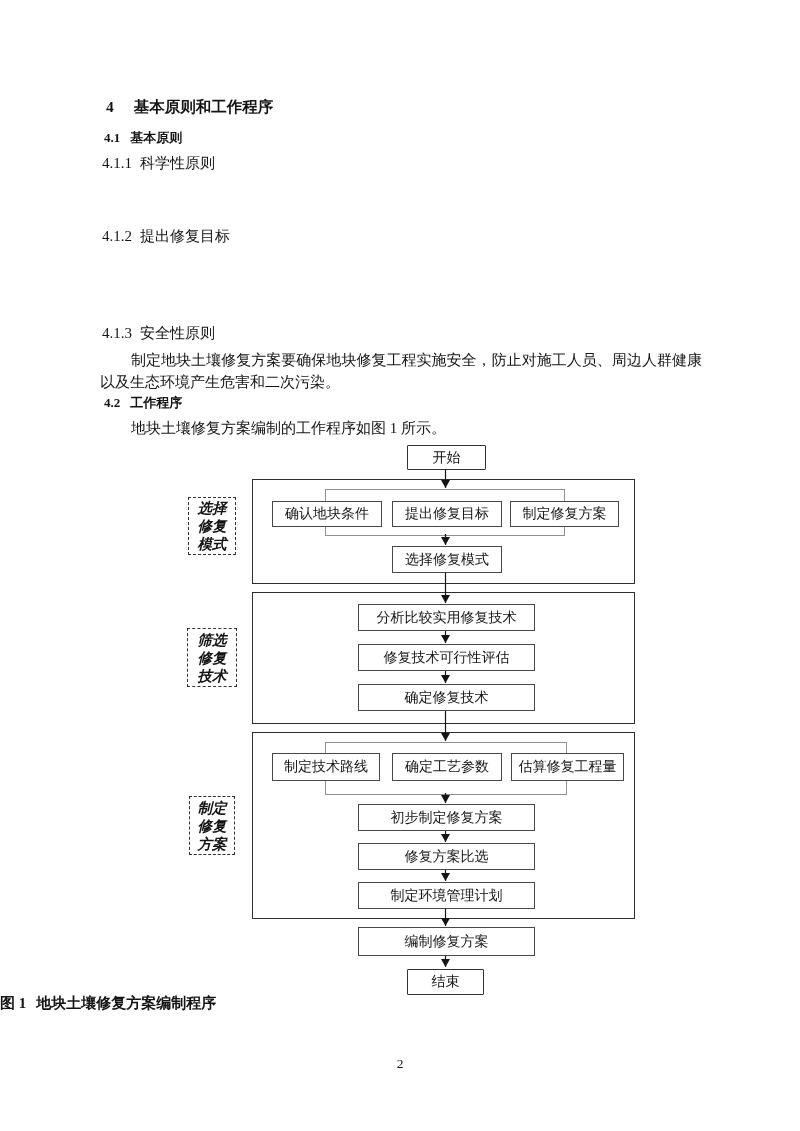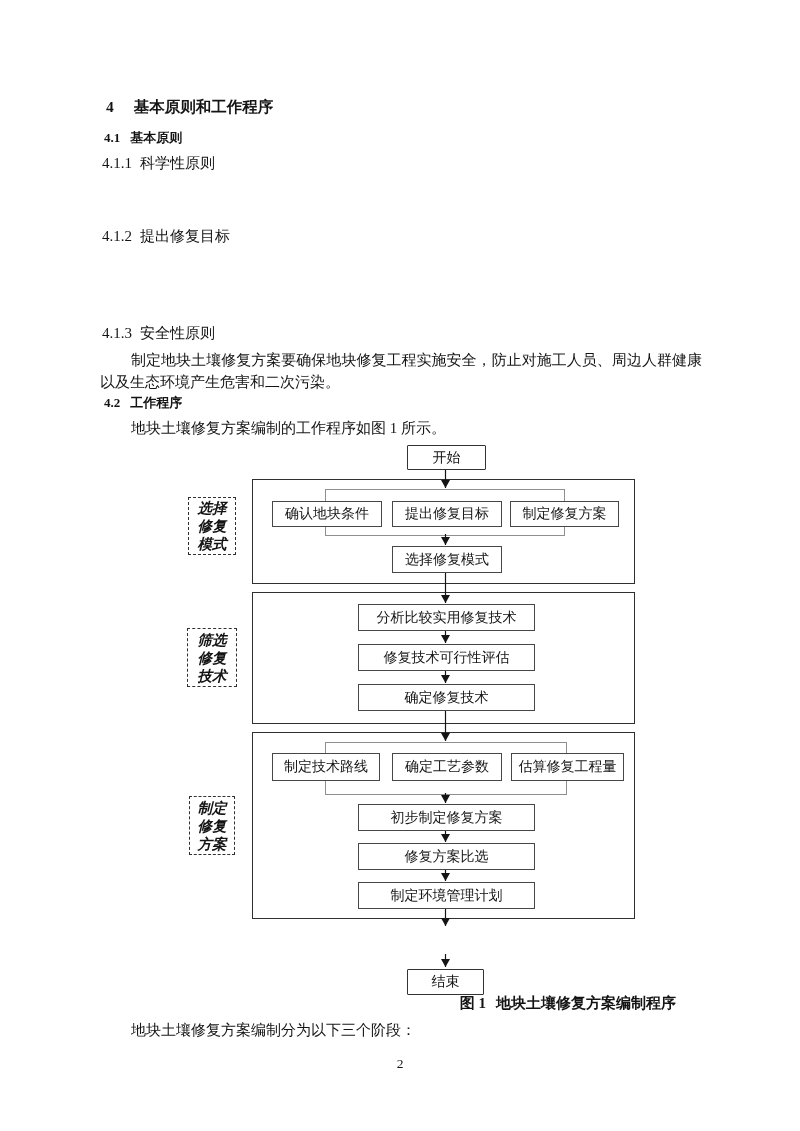"编制修复方案" div.fbox { html: none -> <div>编制修复方案</div> }
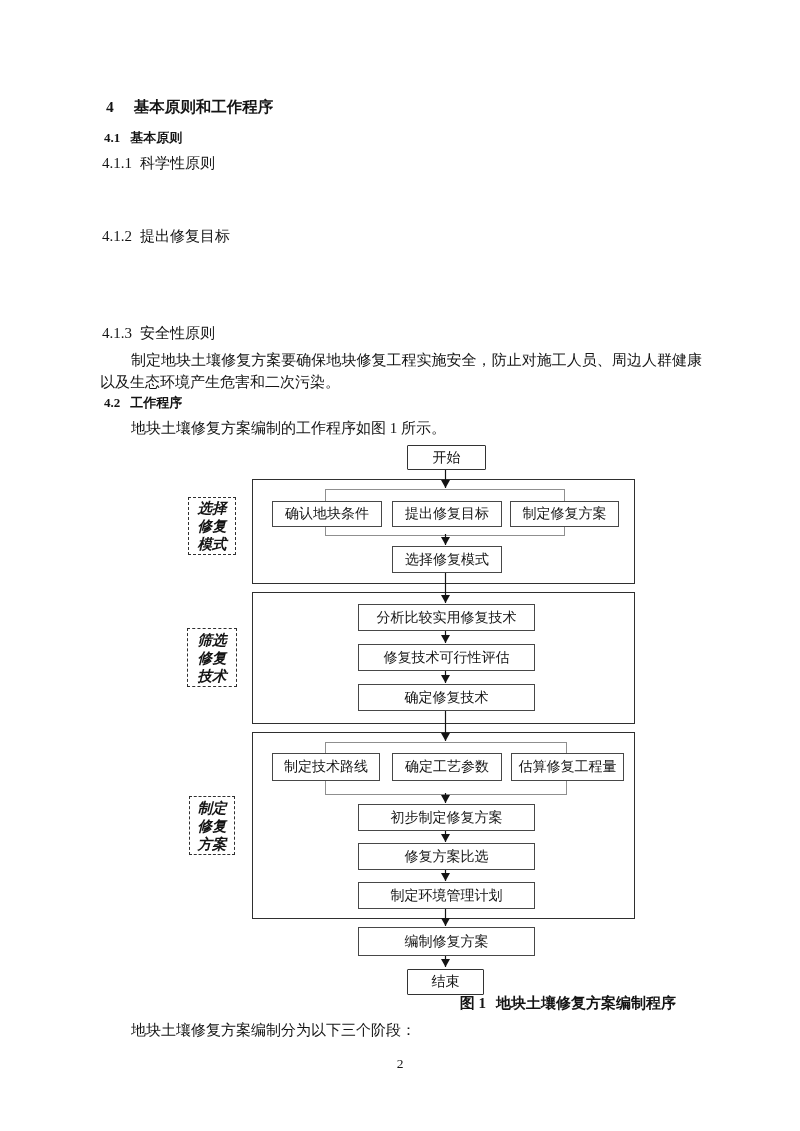"图 1 地块土壤修复方案编制程序" .caption { text-align: right -> left }
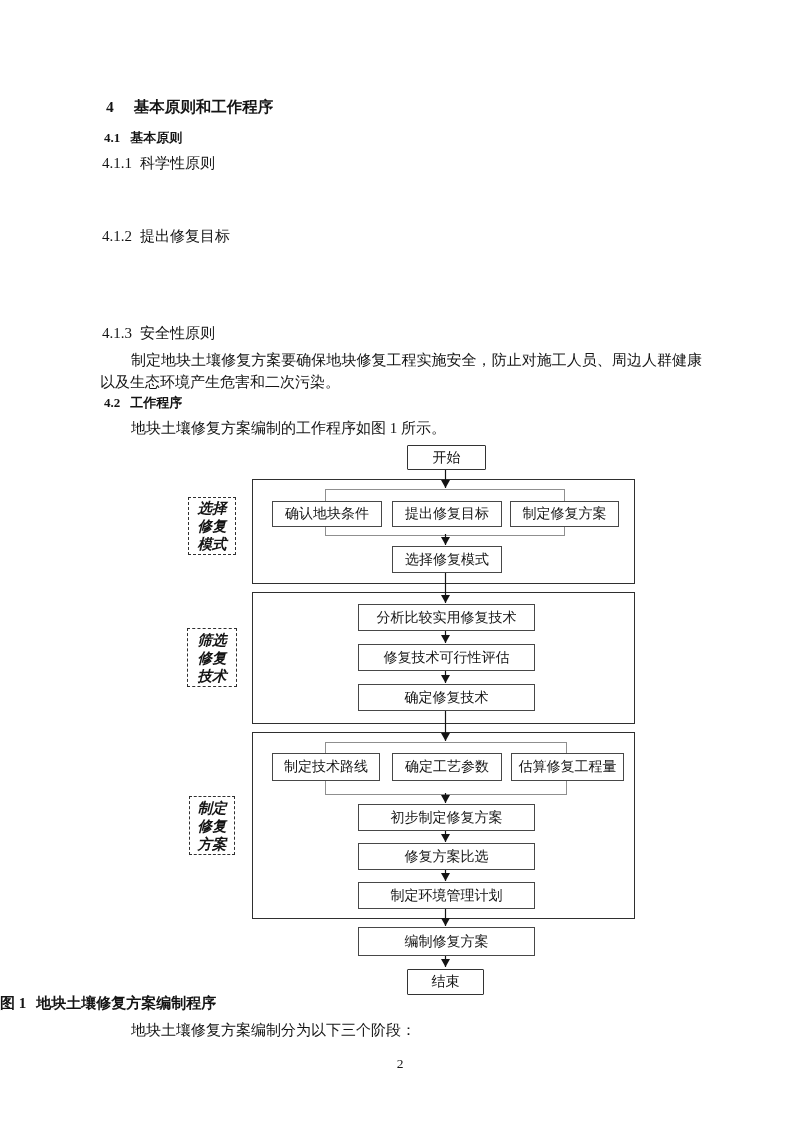"地块土壤修复方案编制分为以下三个阶段：" div.para { html: <div>地块土壤修复方案编制分为以下三个阶段：</div> -> none }
